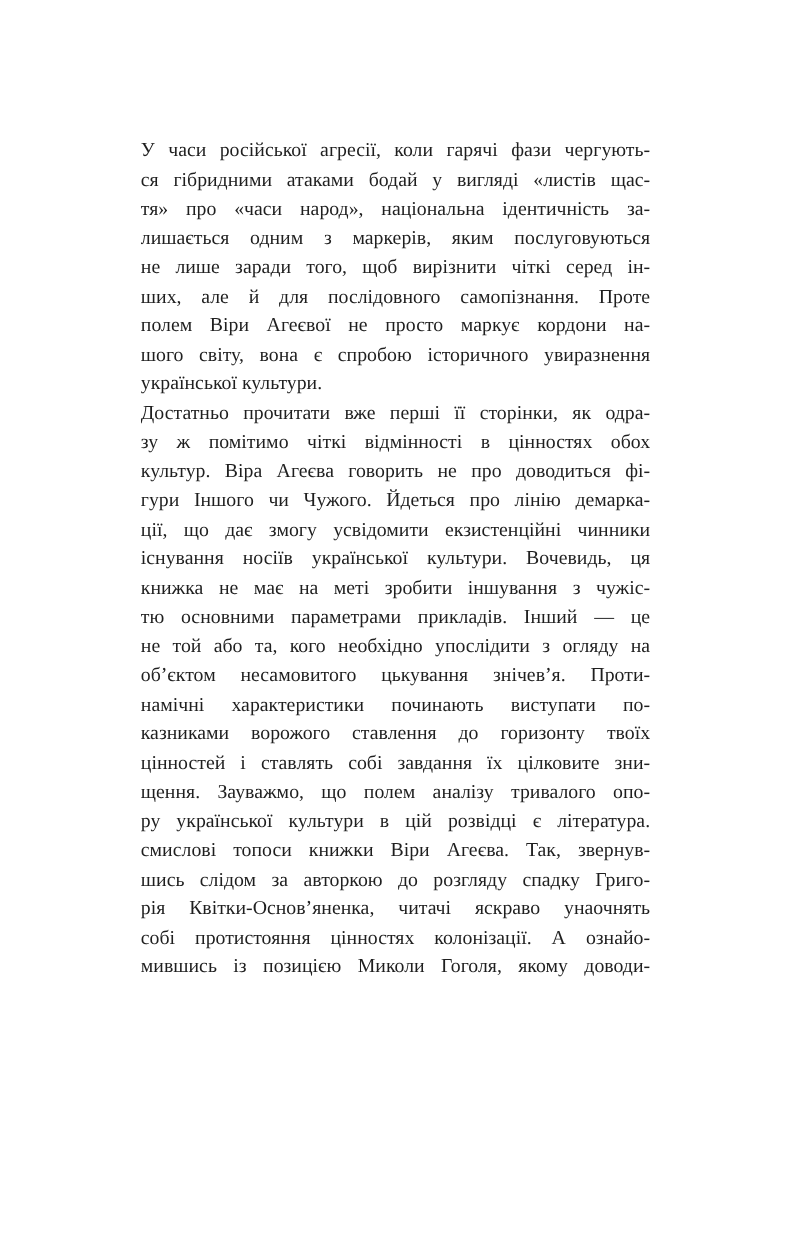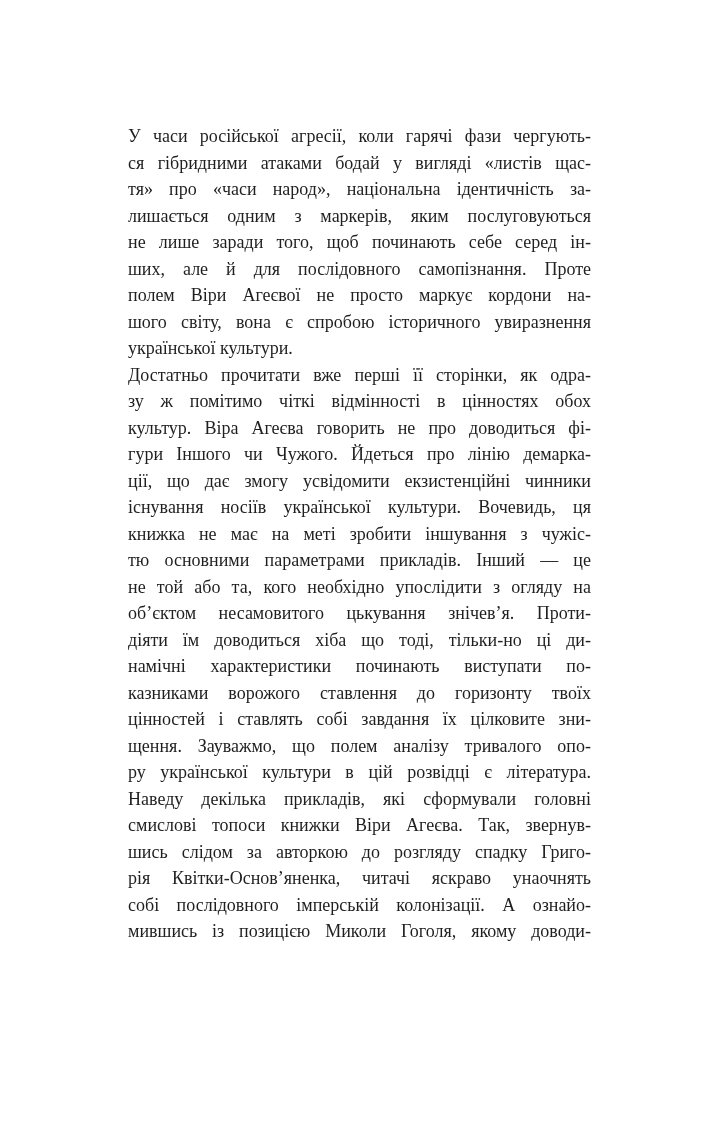"не лише заради того, щоб" div.line { text: починають себе -> вирізнити чіткі }
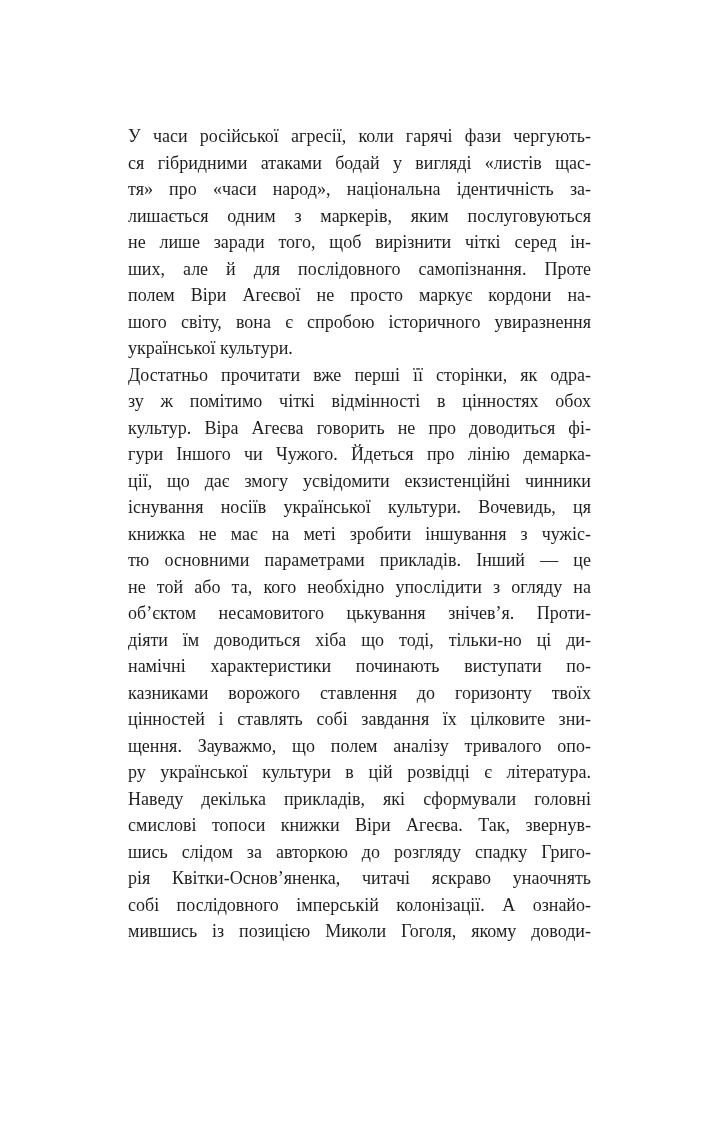"діяти їм доводиться хіба що" div.line { html: <div>діяти їм доводиться хіба що тоді, тільки-но ці ди-</div> -> none }
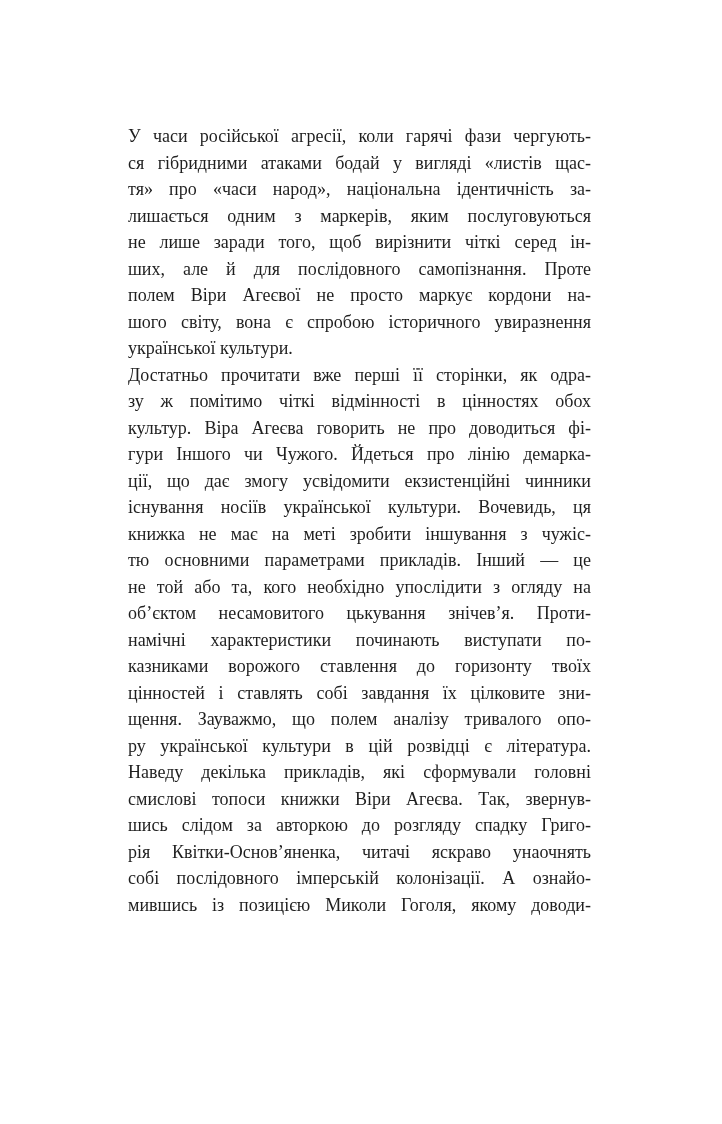"Наведу декілька прикладів, які" div.line { html: <div>Наведу декілька прикладів, які сформували головні</div> -> none }
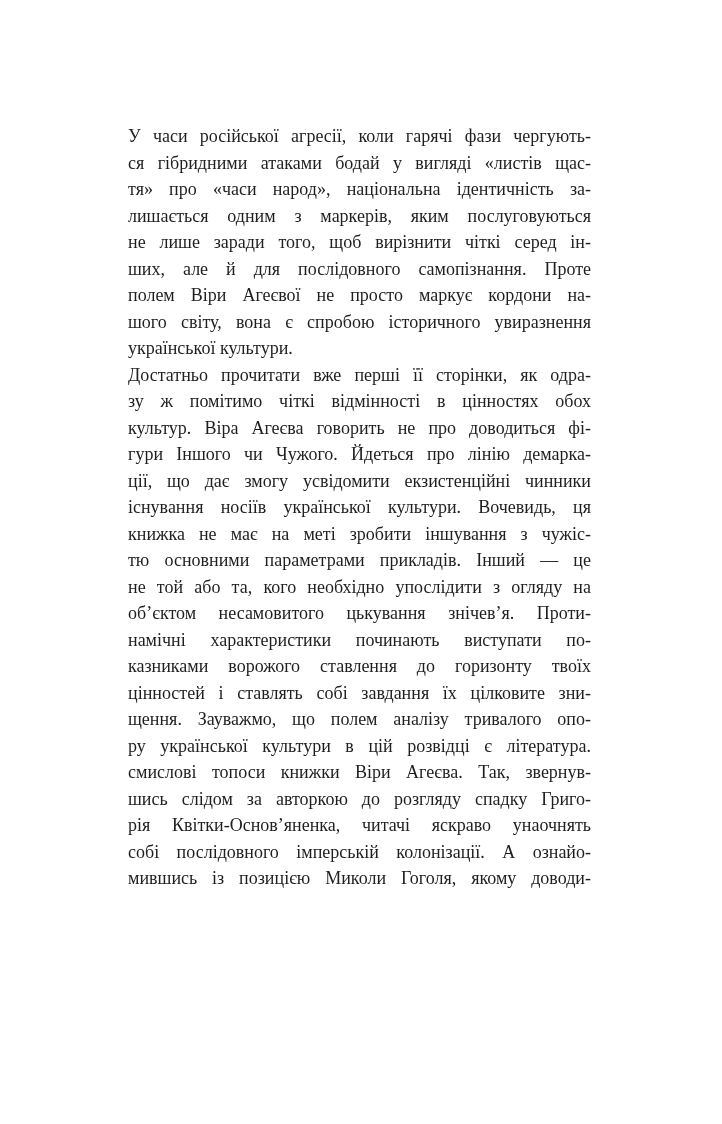"собі послідовного імперській" div.line { text: послідовного імперській -> протистояння цінностях }
